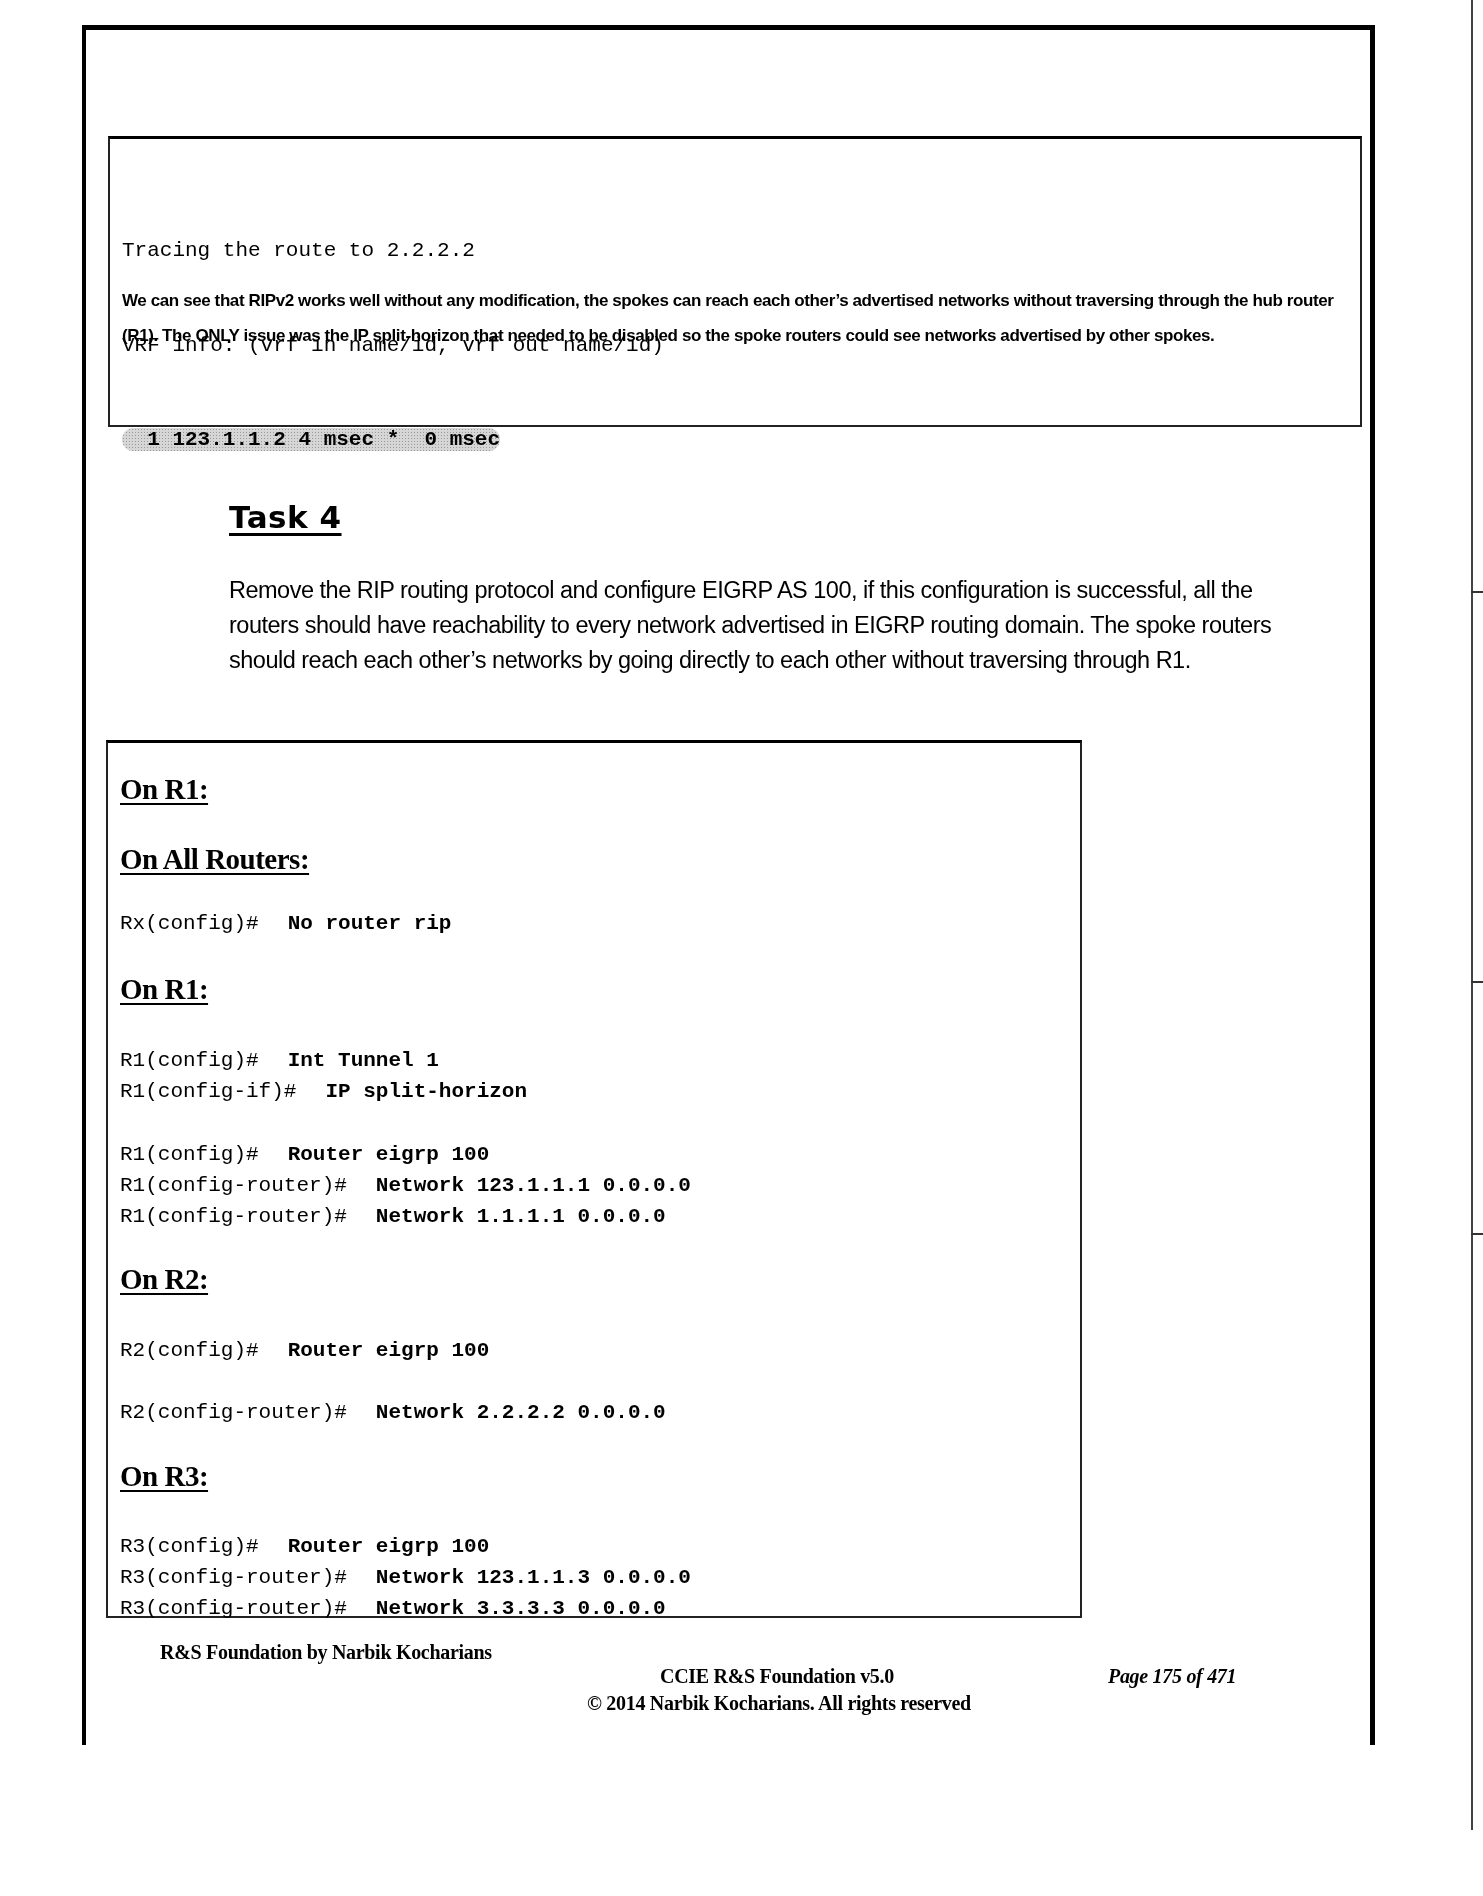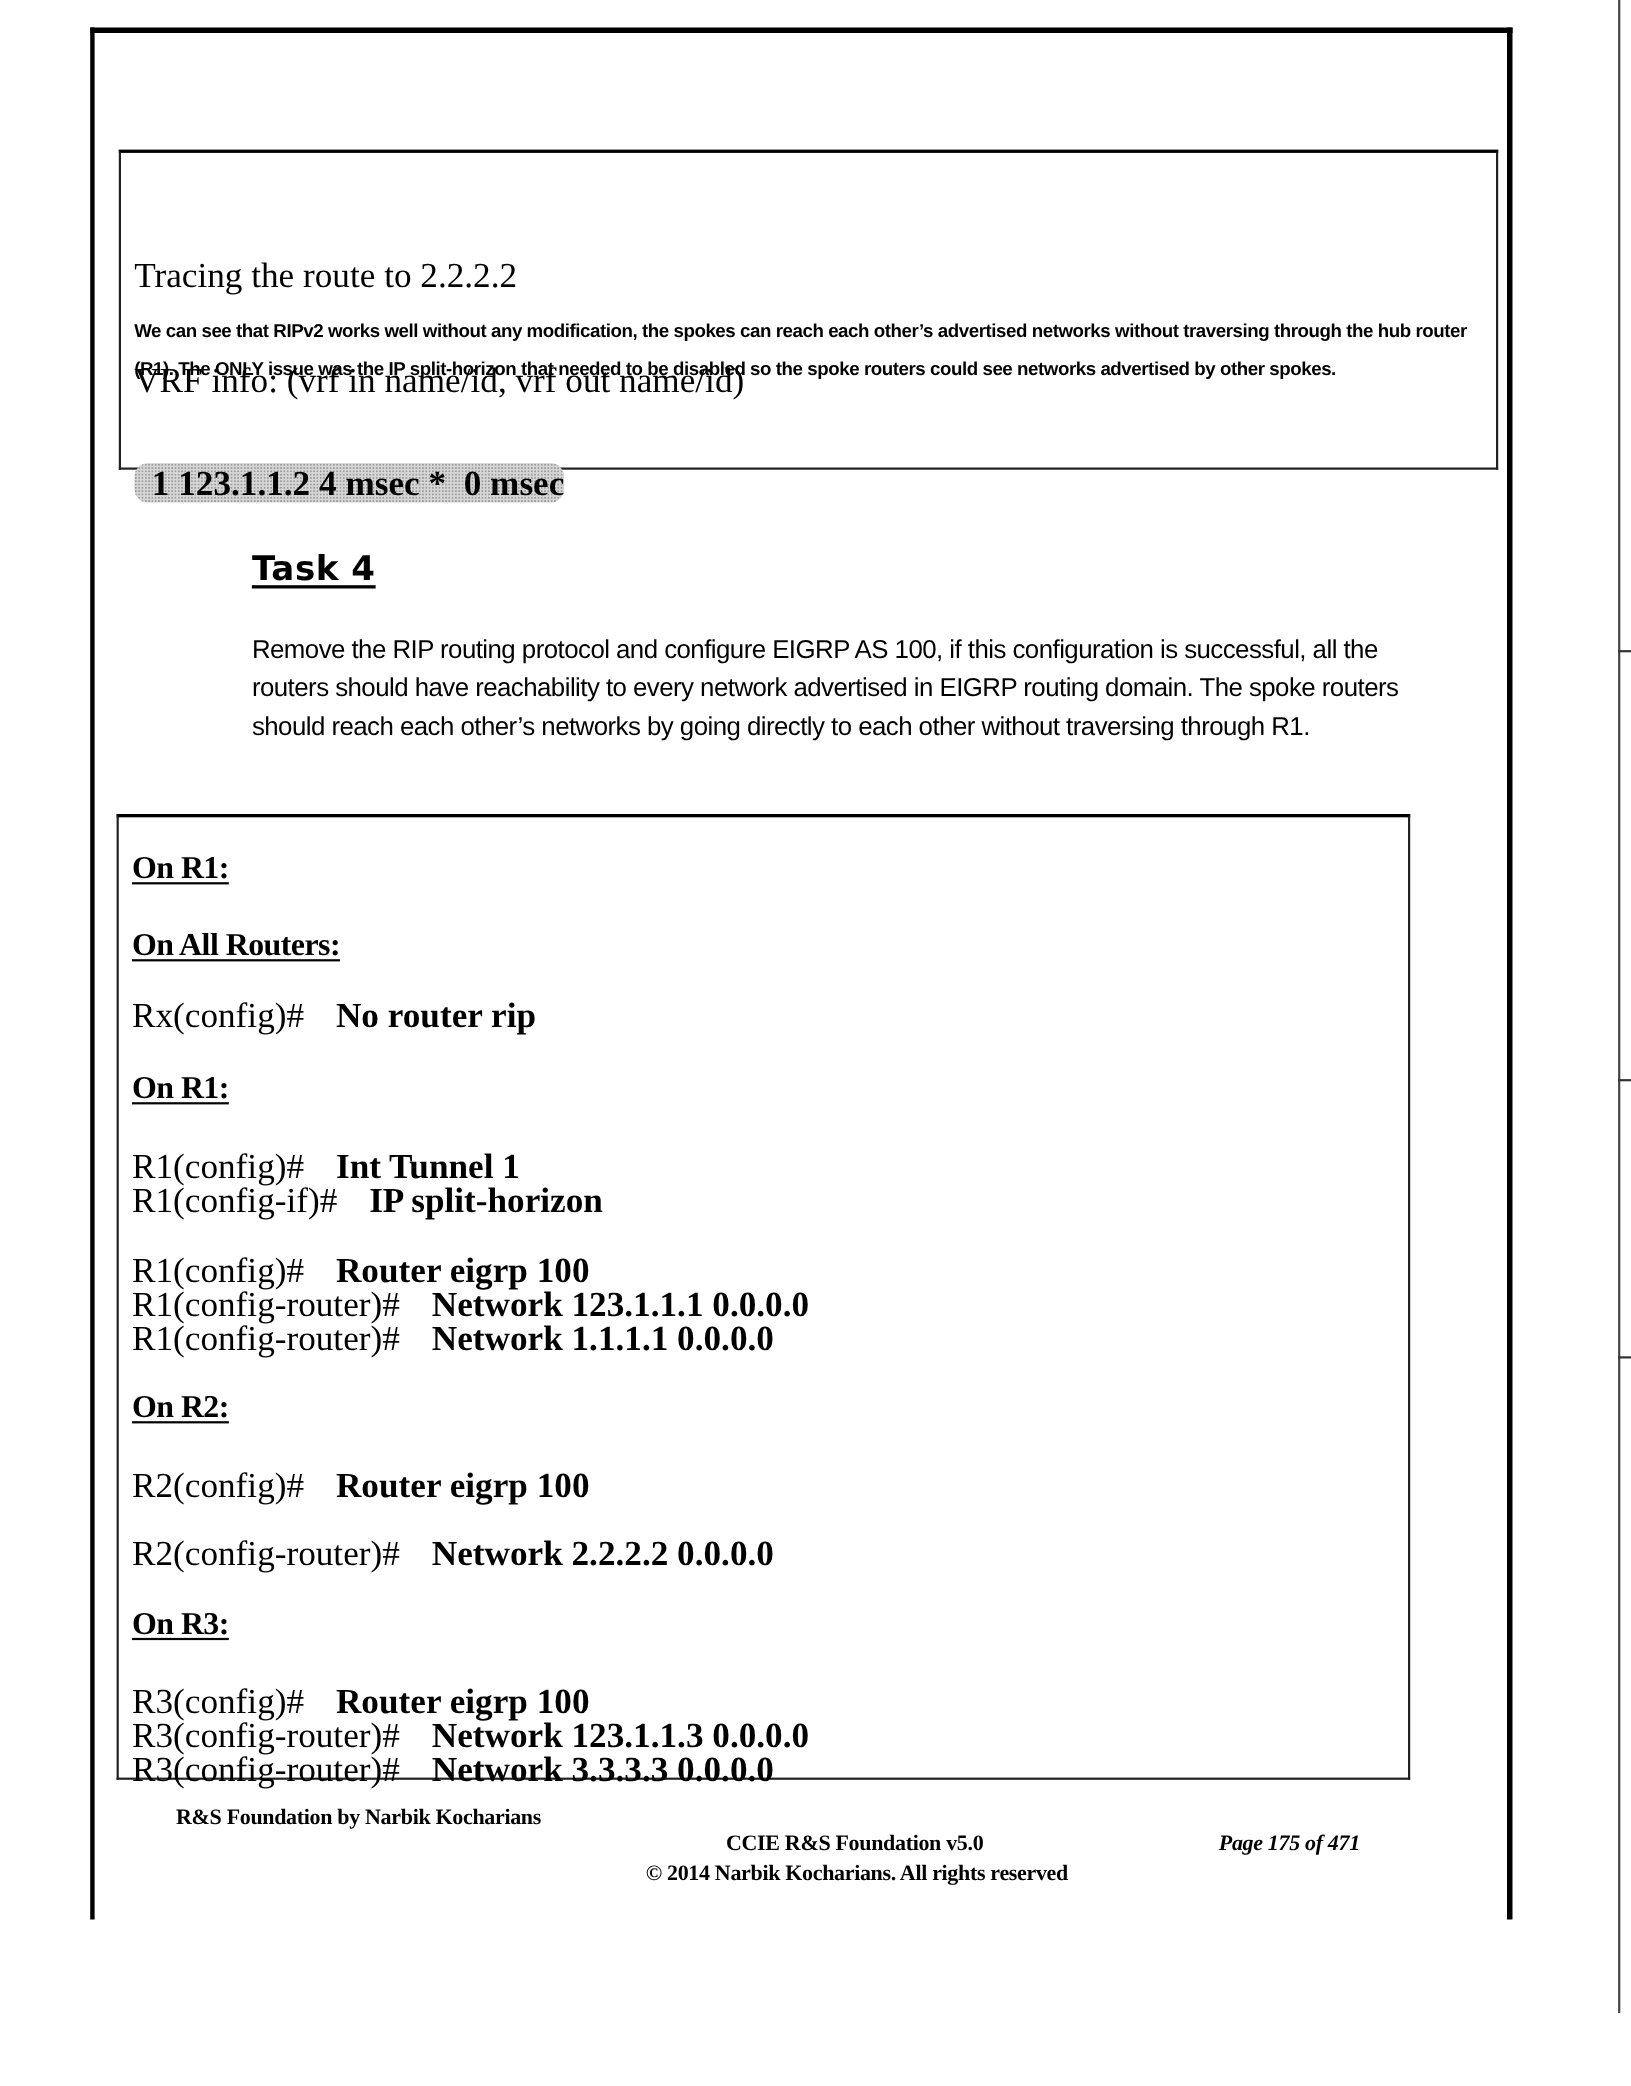"Tracing the route to 2.2.2.2" .mono { font-family: Liberation Serif, serif -> Liberation Mono, monospace; font-size: 32px -> 21px }
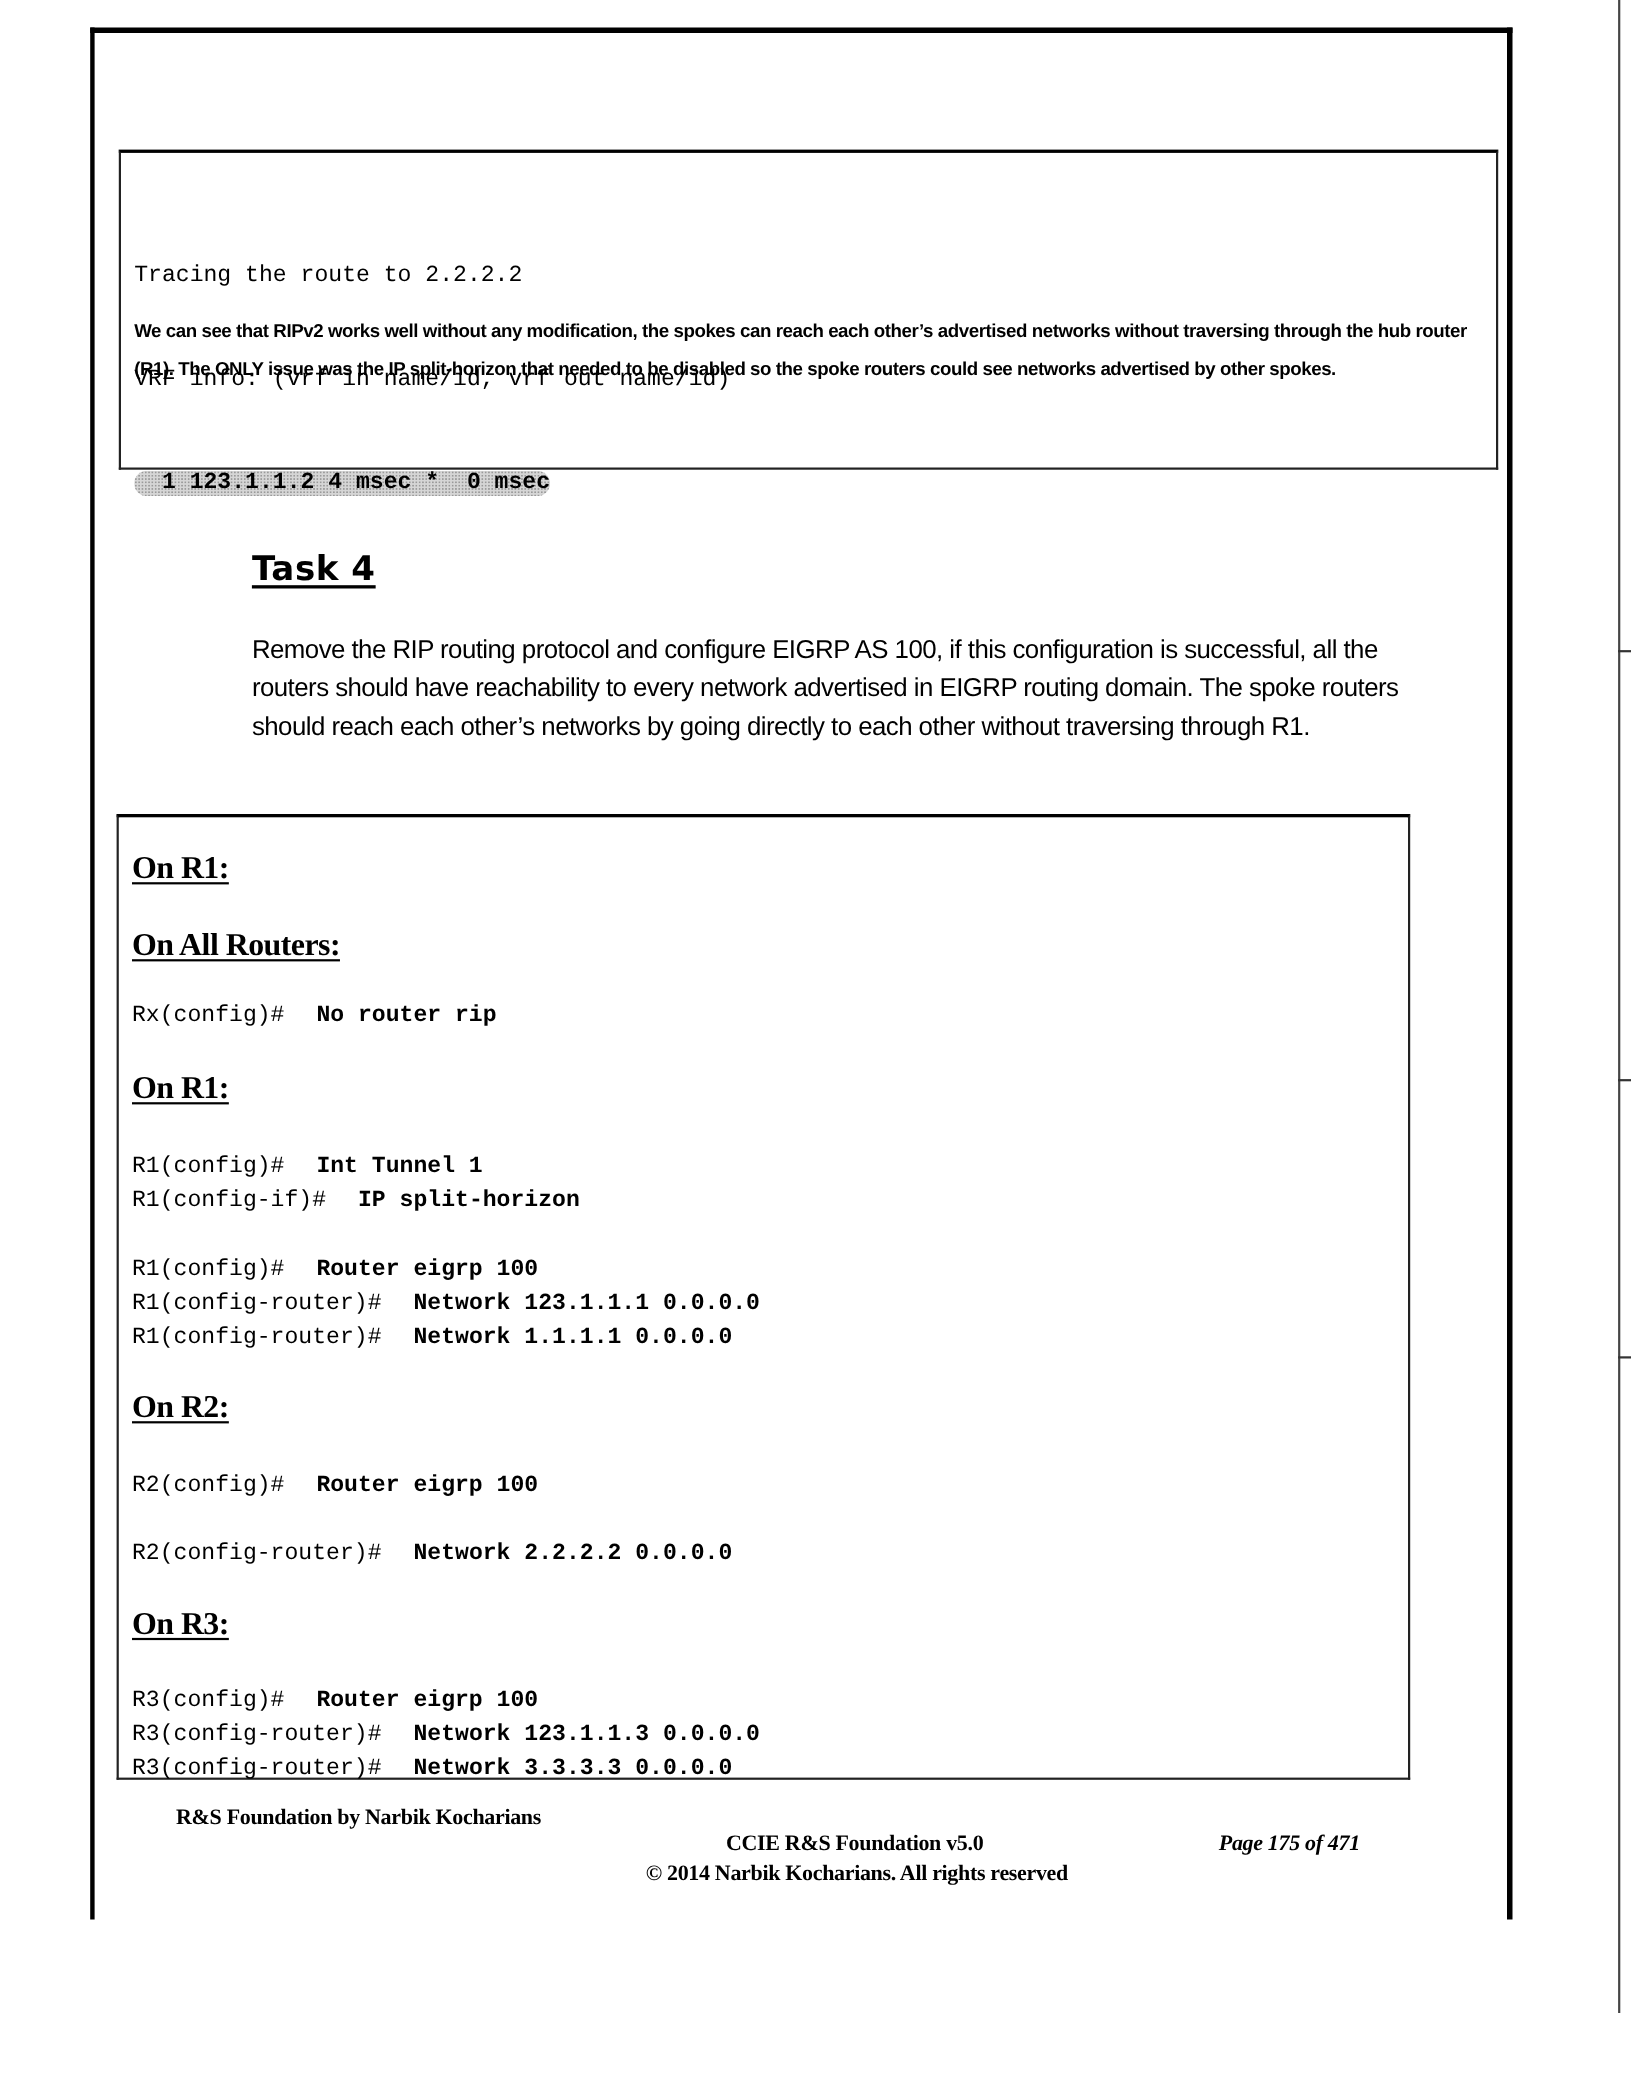"On R1:" .box2 { width: 1176px -> 976px }
